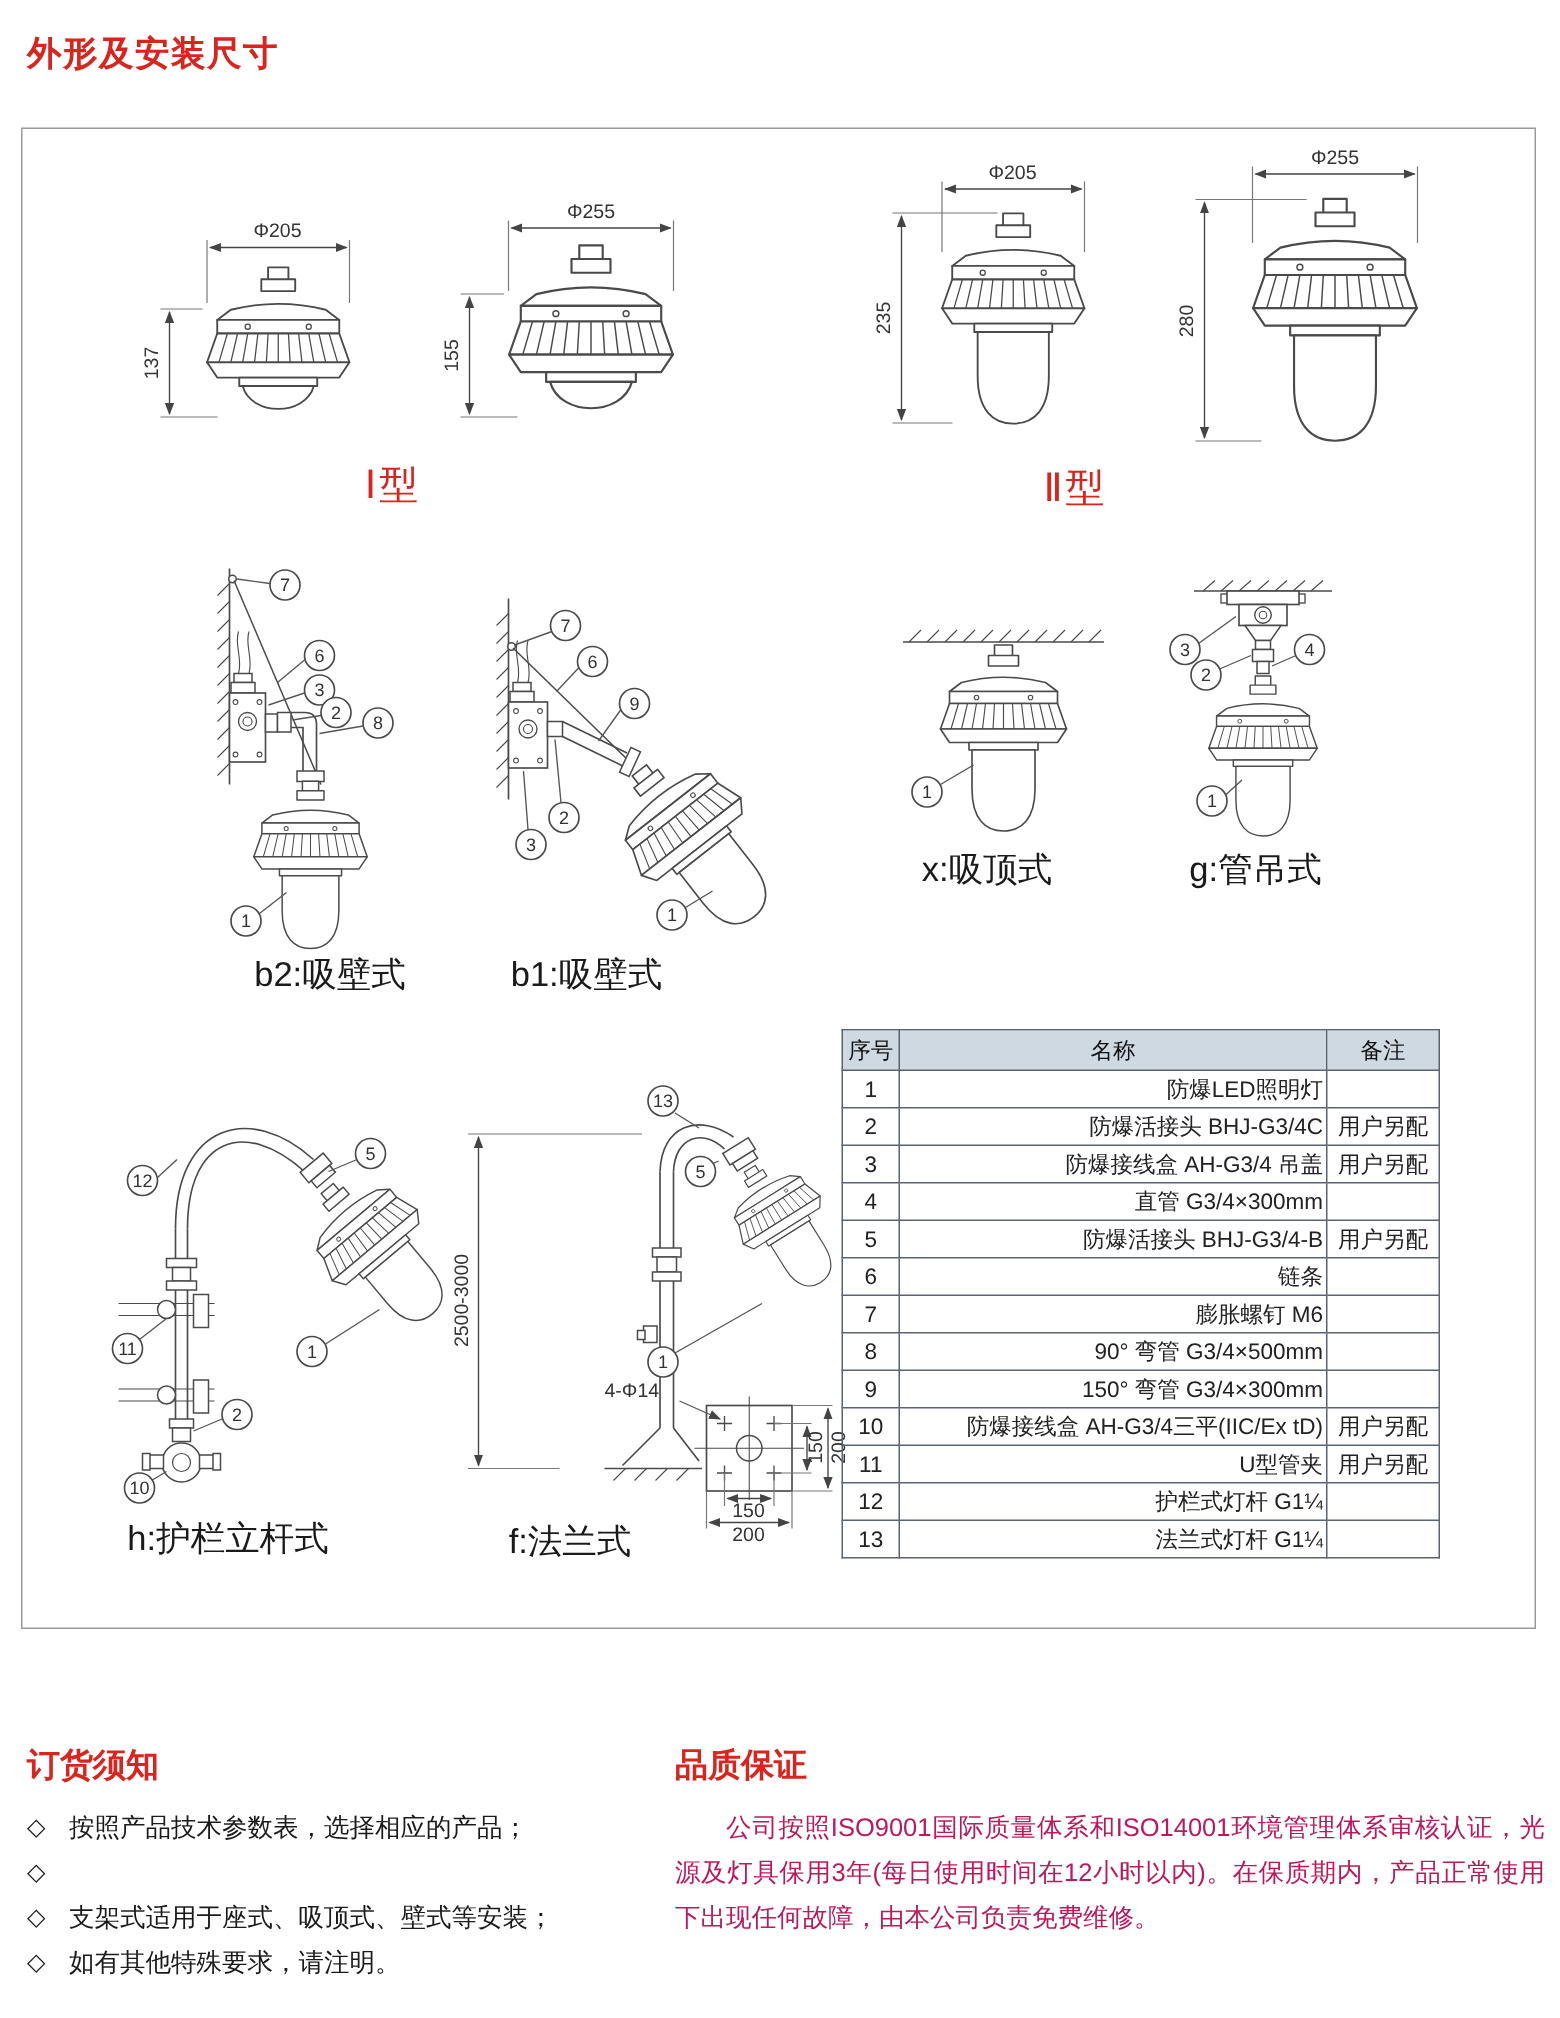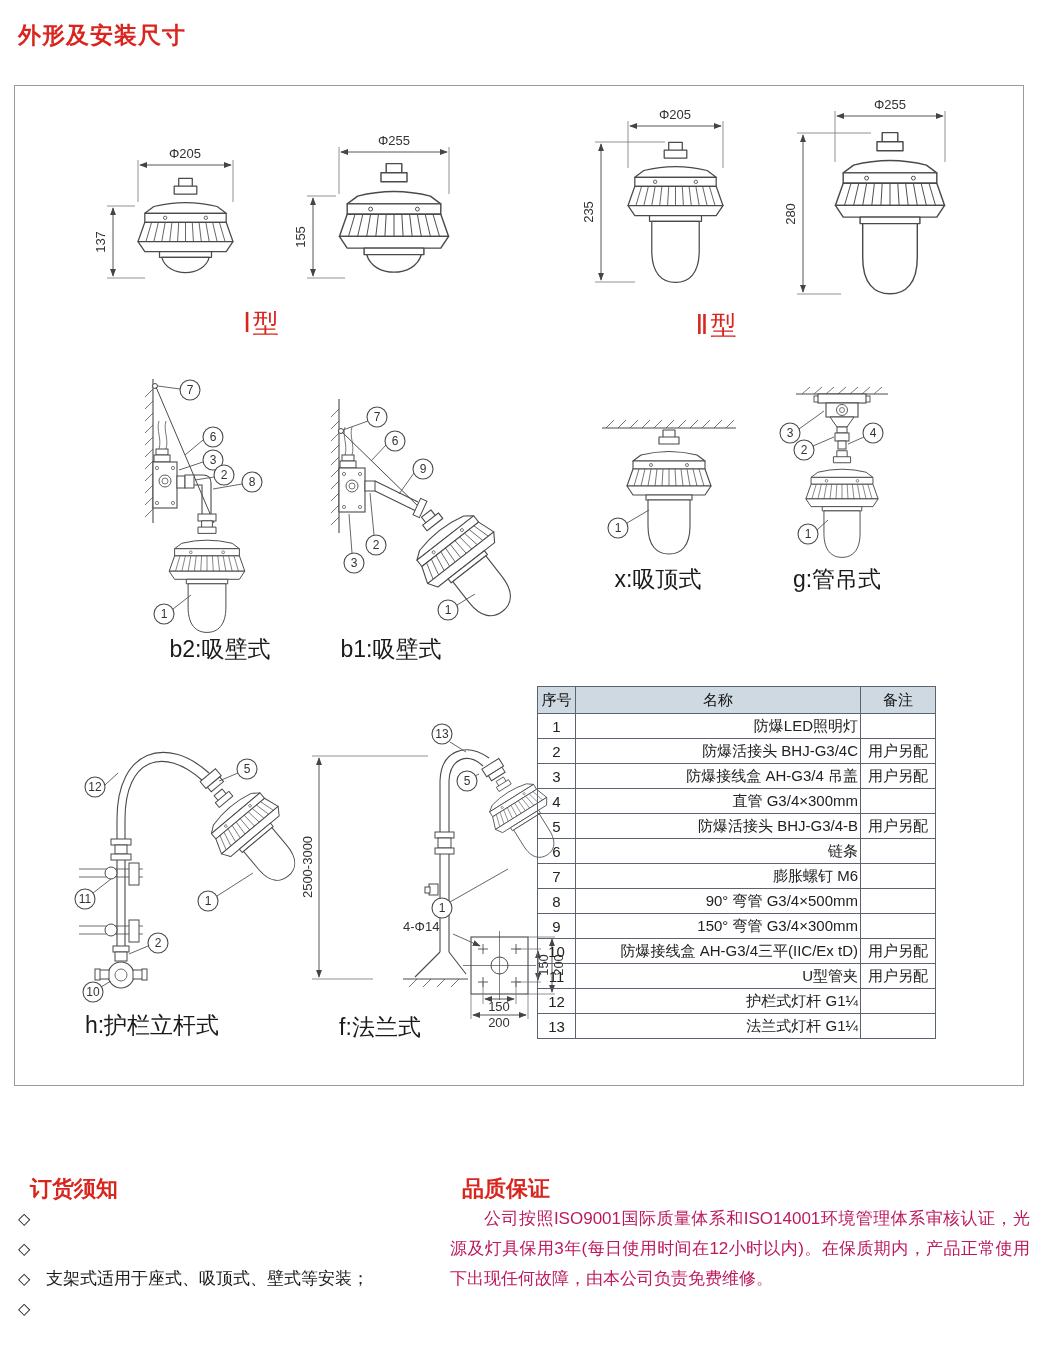"序号" div.abs { left: 522px -> 546px }
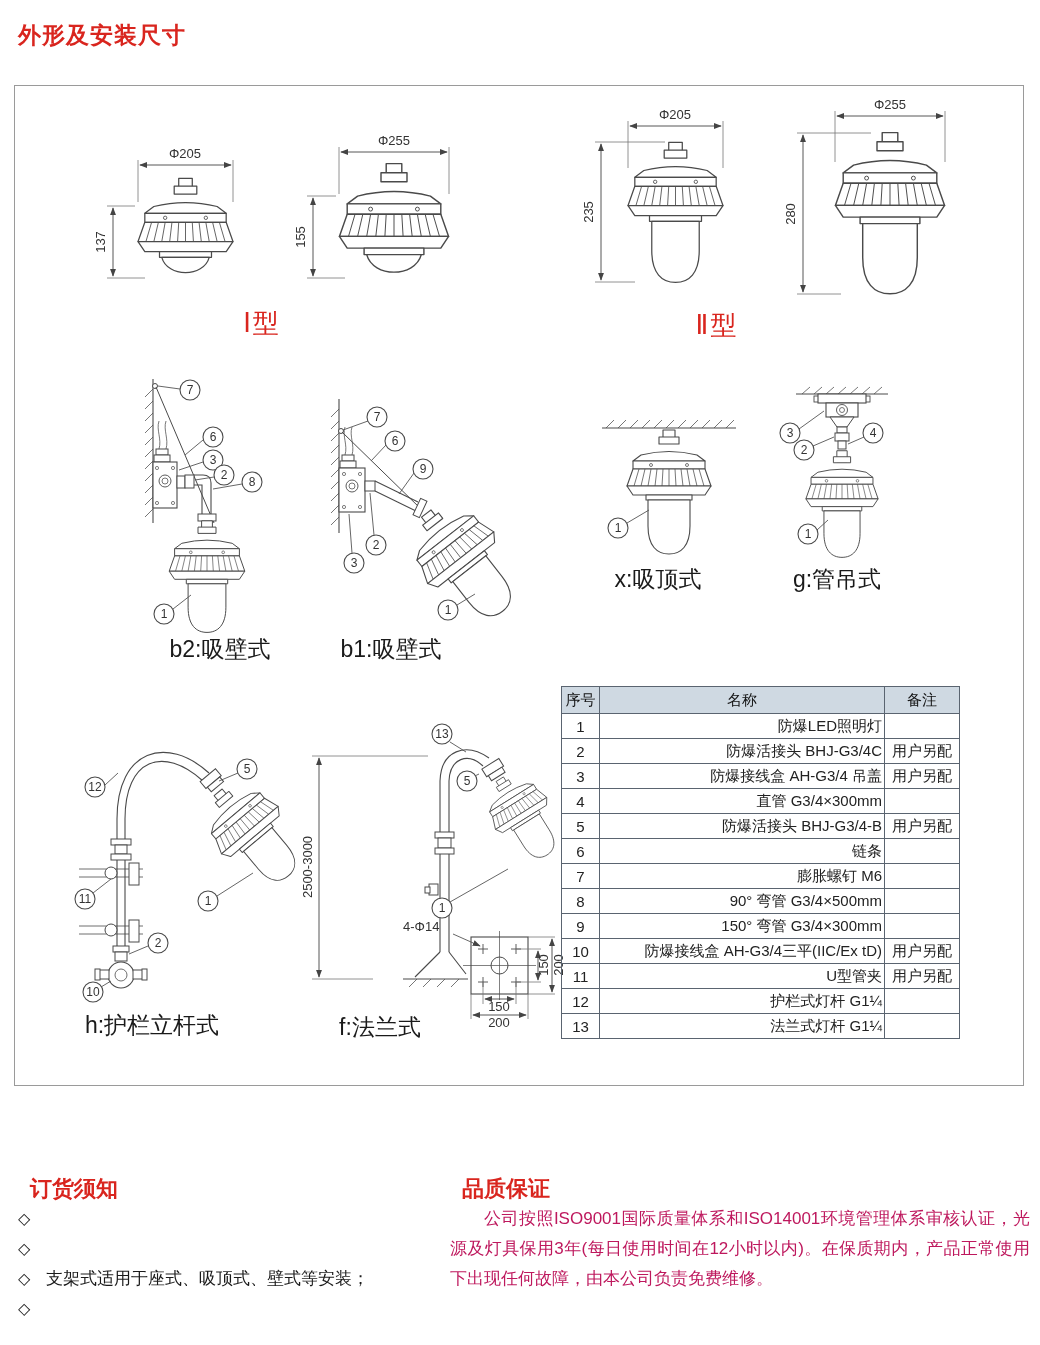"订货须知" .sec-title { margin: 12px -> 0 }
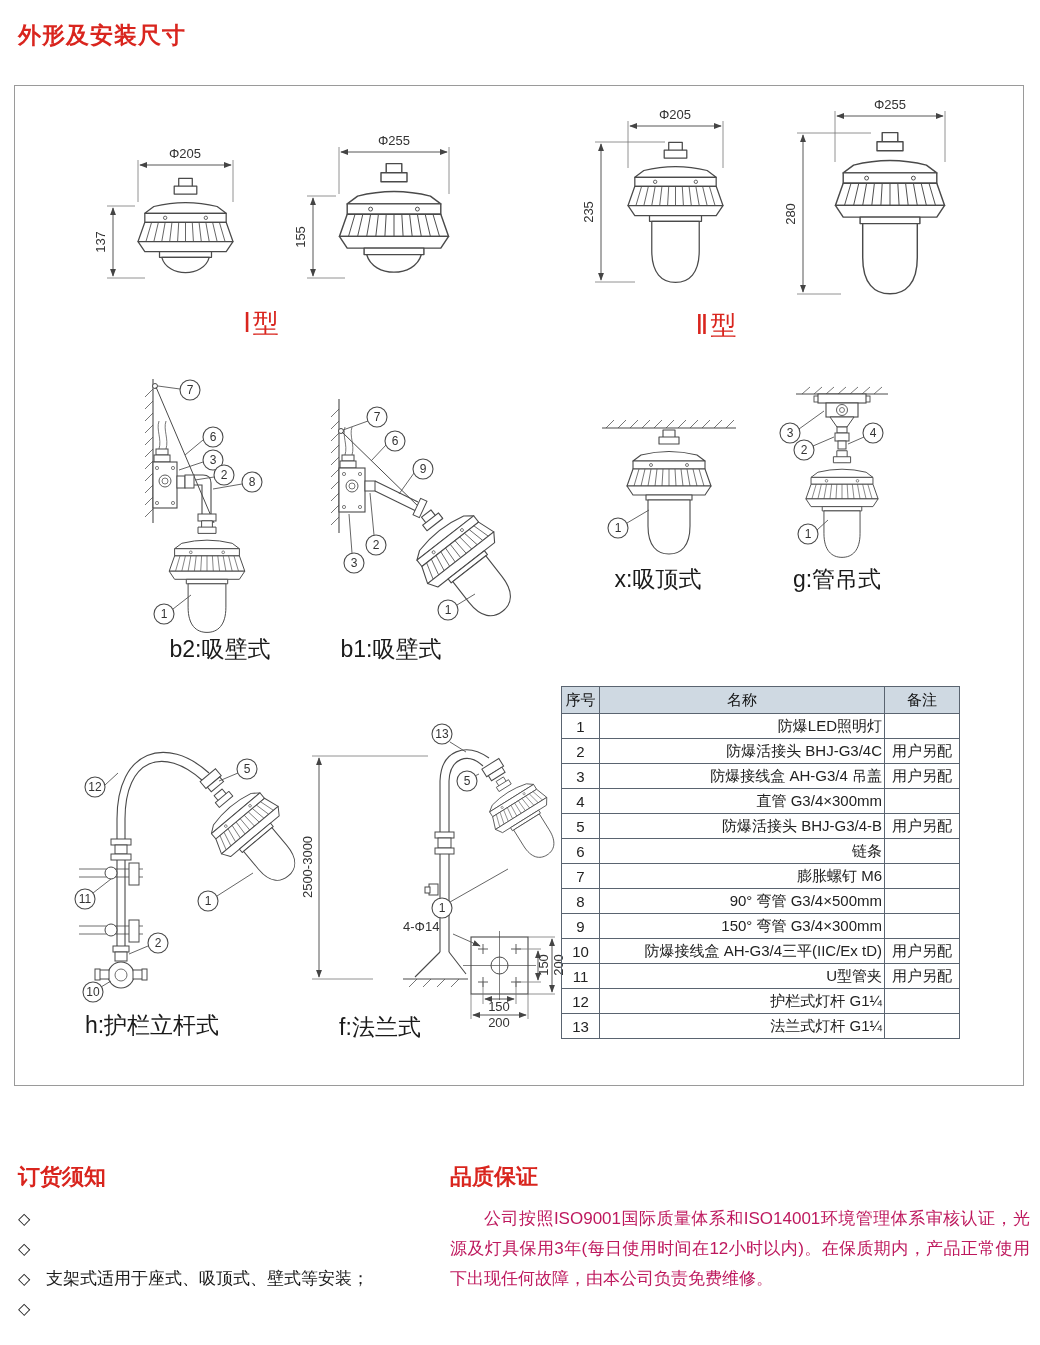"按照产品技术参数表，选择相应的产品；" span { html: none -> <span>按照产品技术参数表，选择相应的产品；</span> }
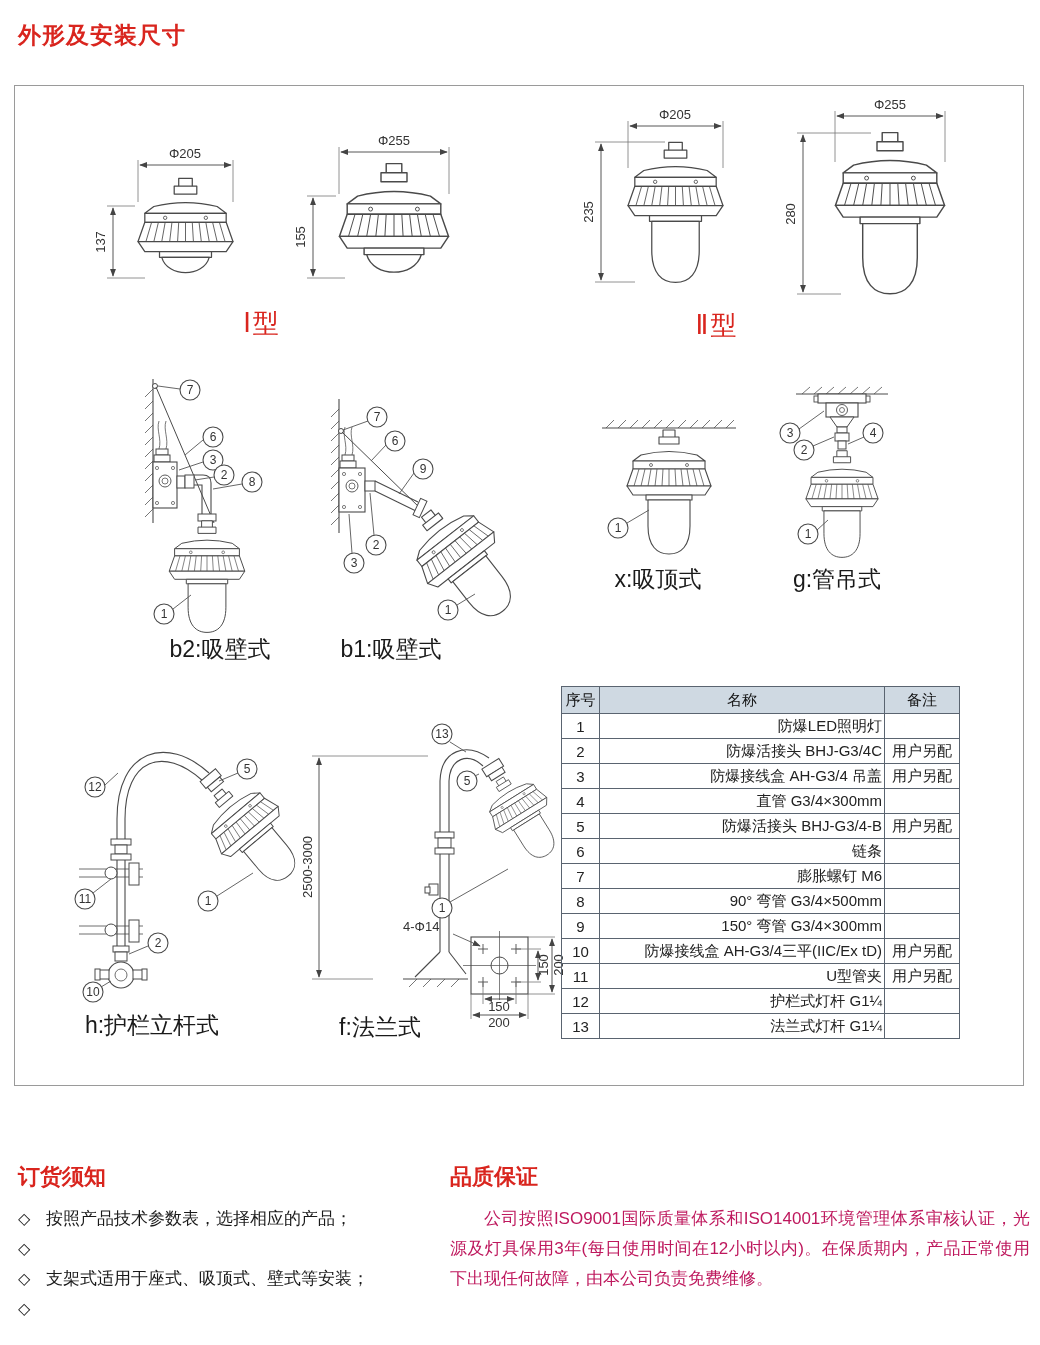"如有其他特殊要求，请注明。" span { html: none -> <span>如有其他特殊要求，请注明。</span> }
